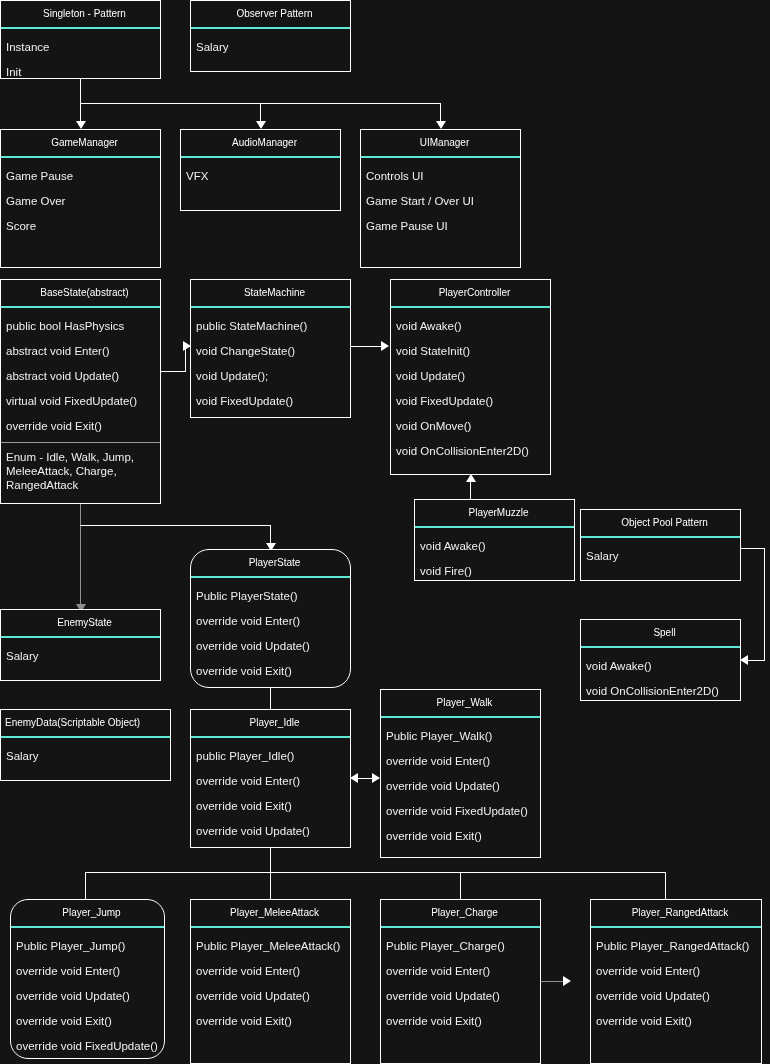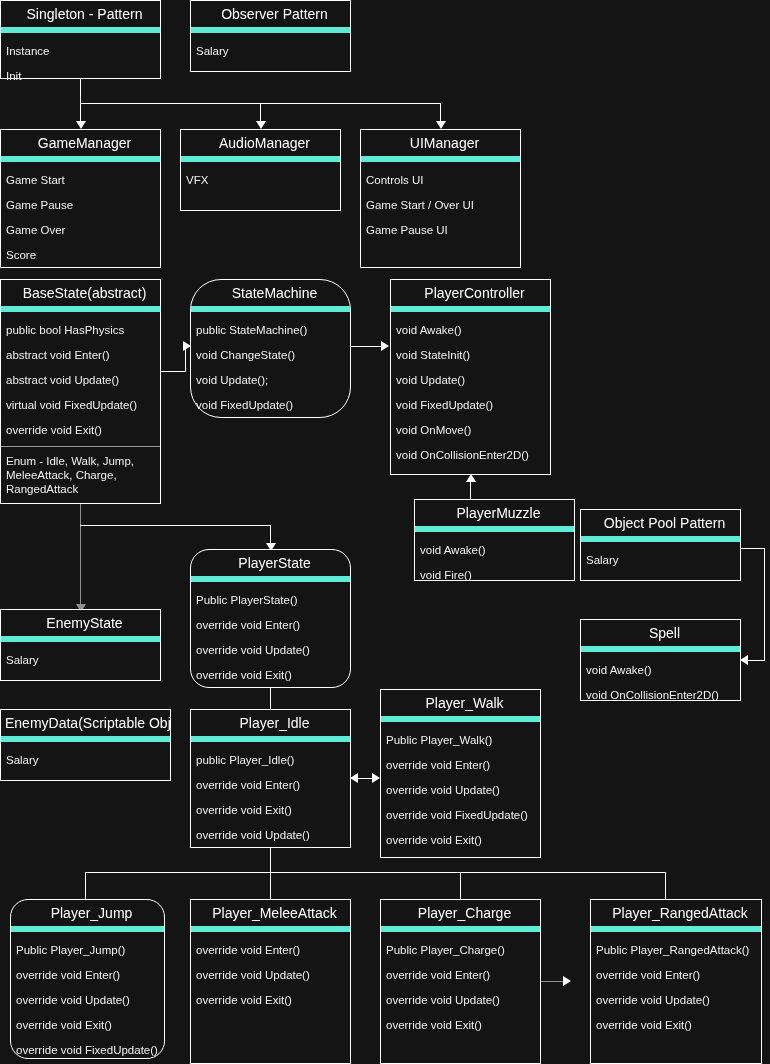"Singleton - Pattern" .box-title { border-bottom: 6px solid #5eead4 -> 2px solid #5eead4; font-size: 14px -> 10px }
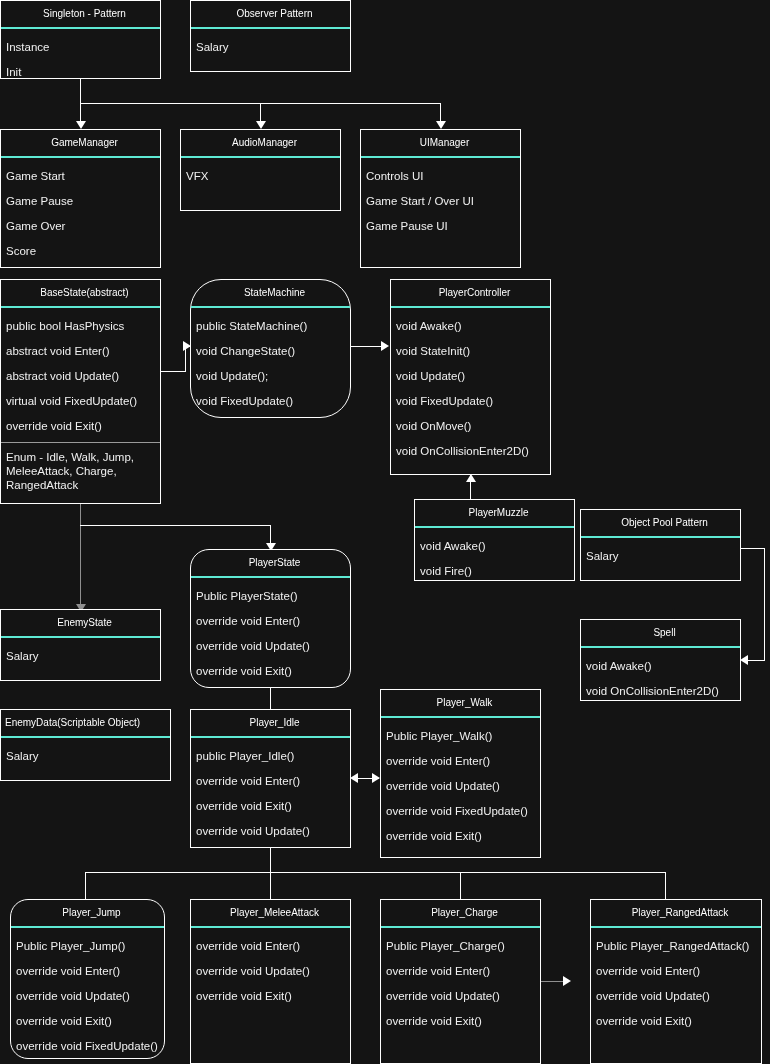"Game Start" div.member { html: <div>Game Start</div> -> none }
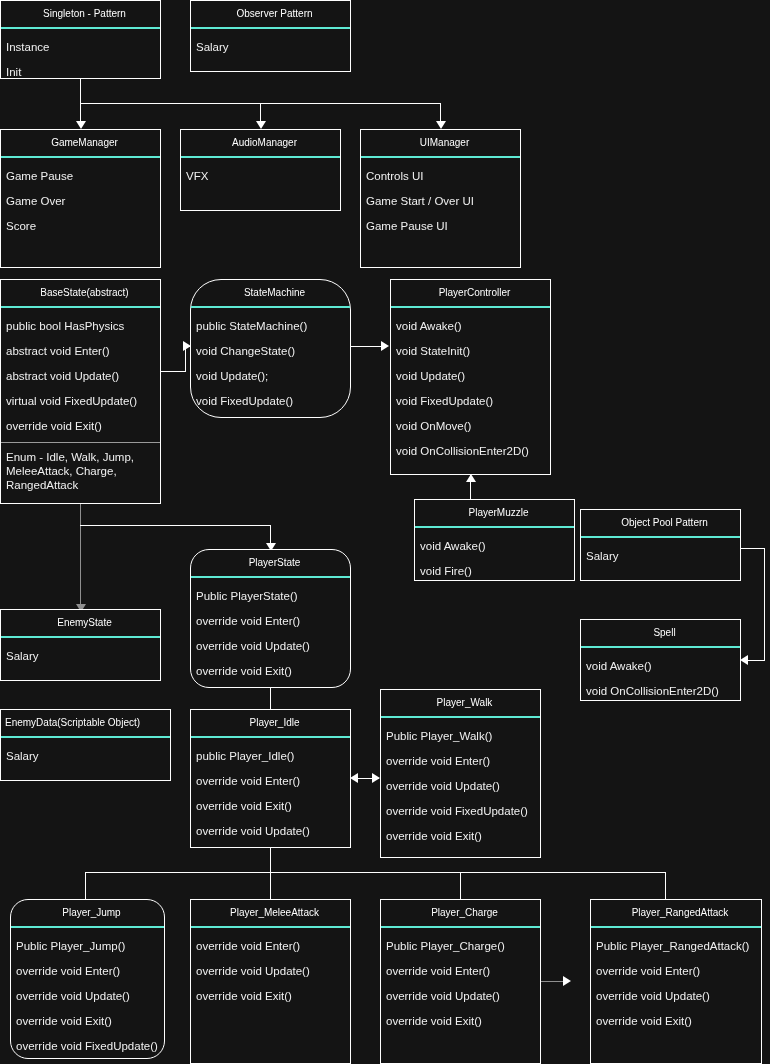"StateMachine" div.uml-box { border-radius: 31px -> none }
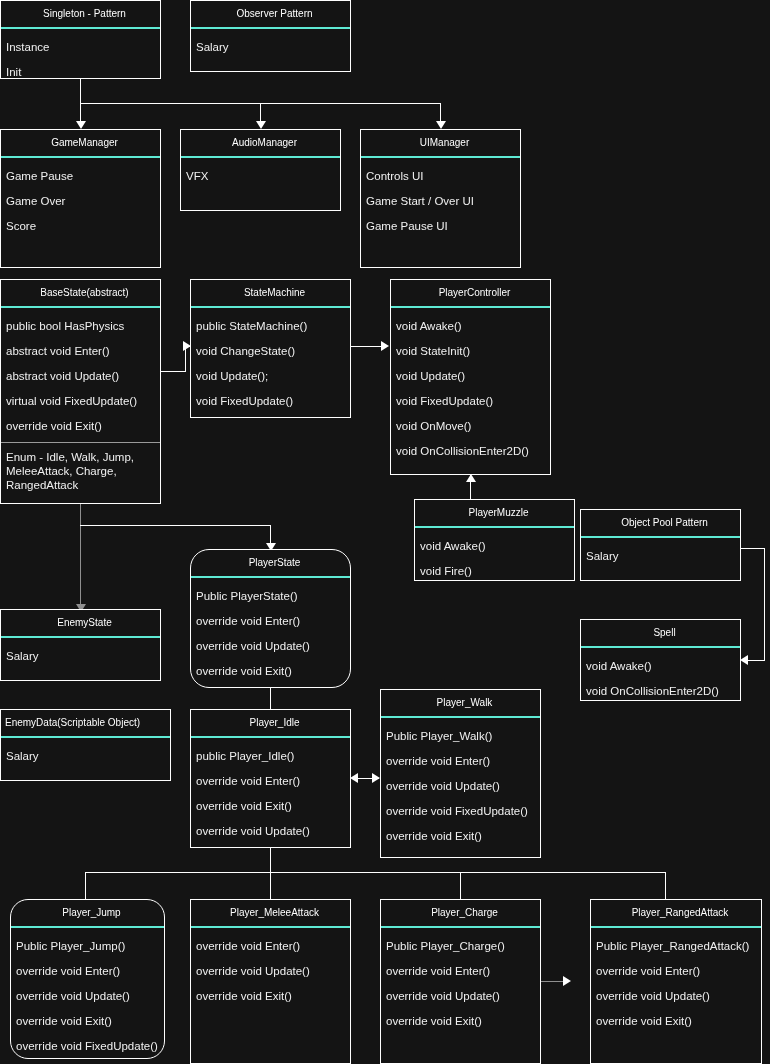"Public Player_MeleeAttack()" div.member { html: none -> <div>Public Player_MeleeAttack()</div> }
